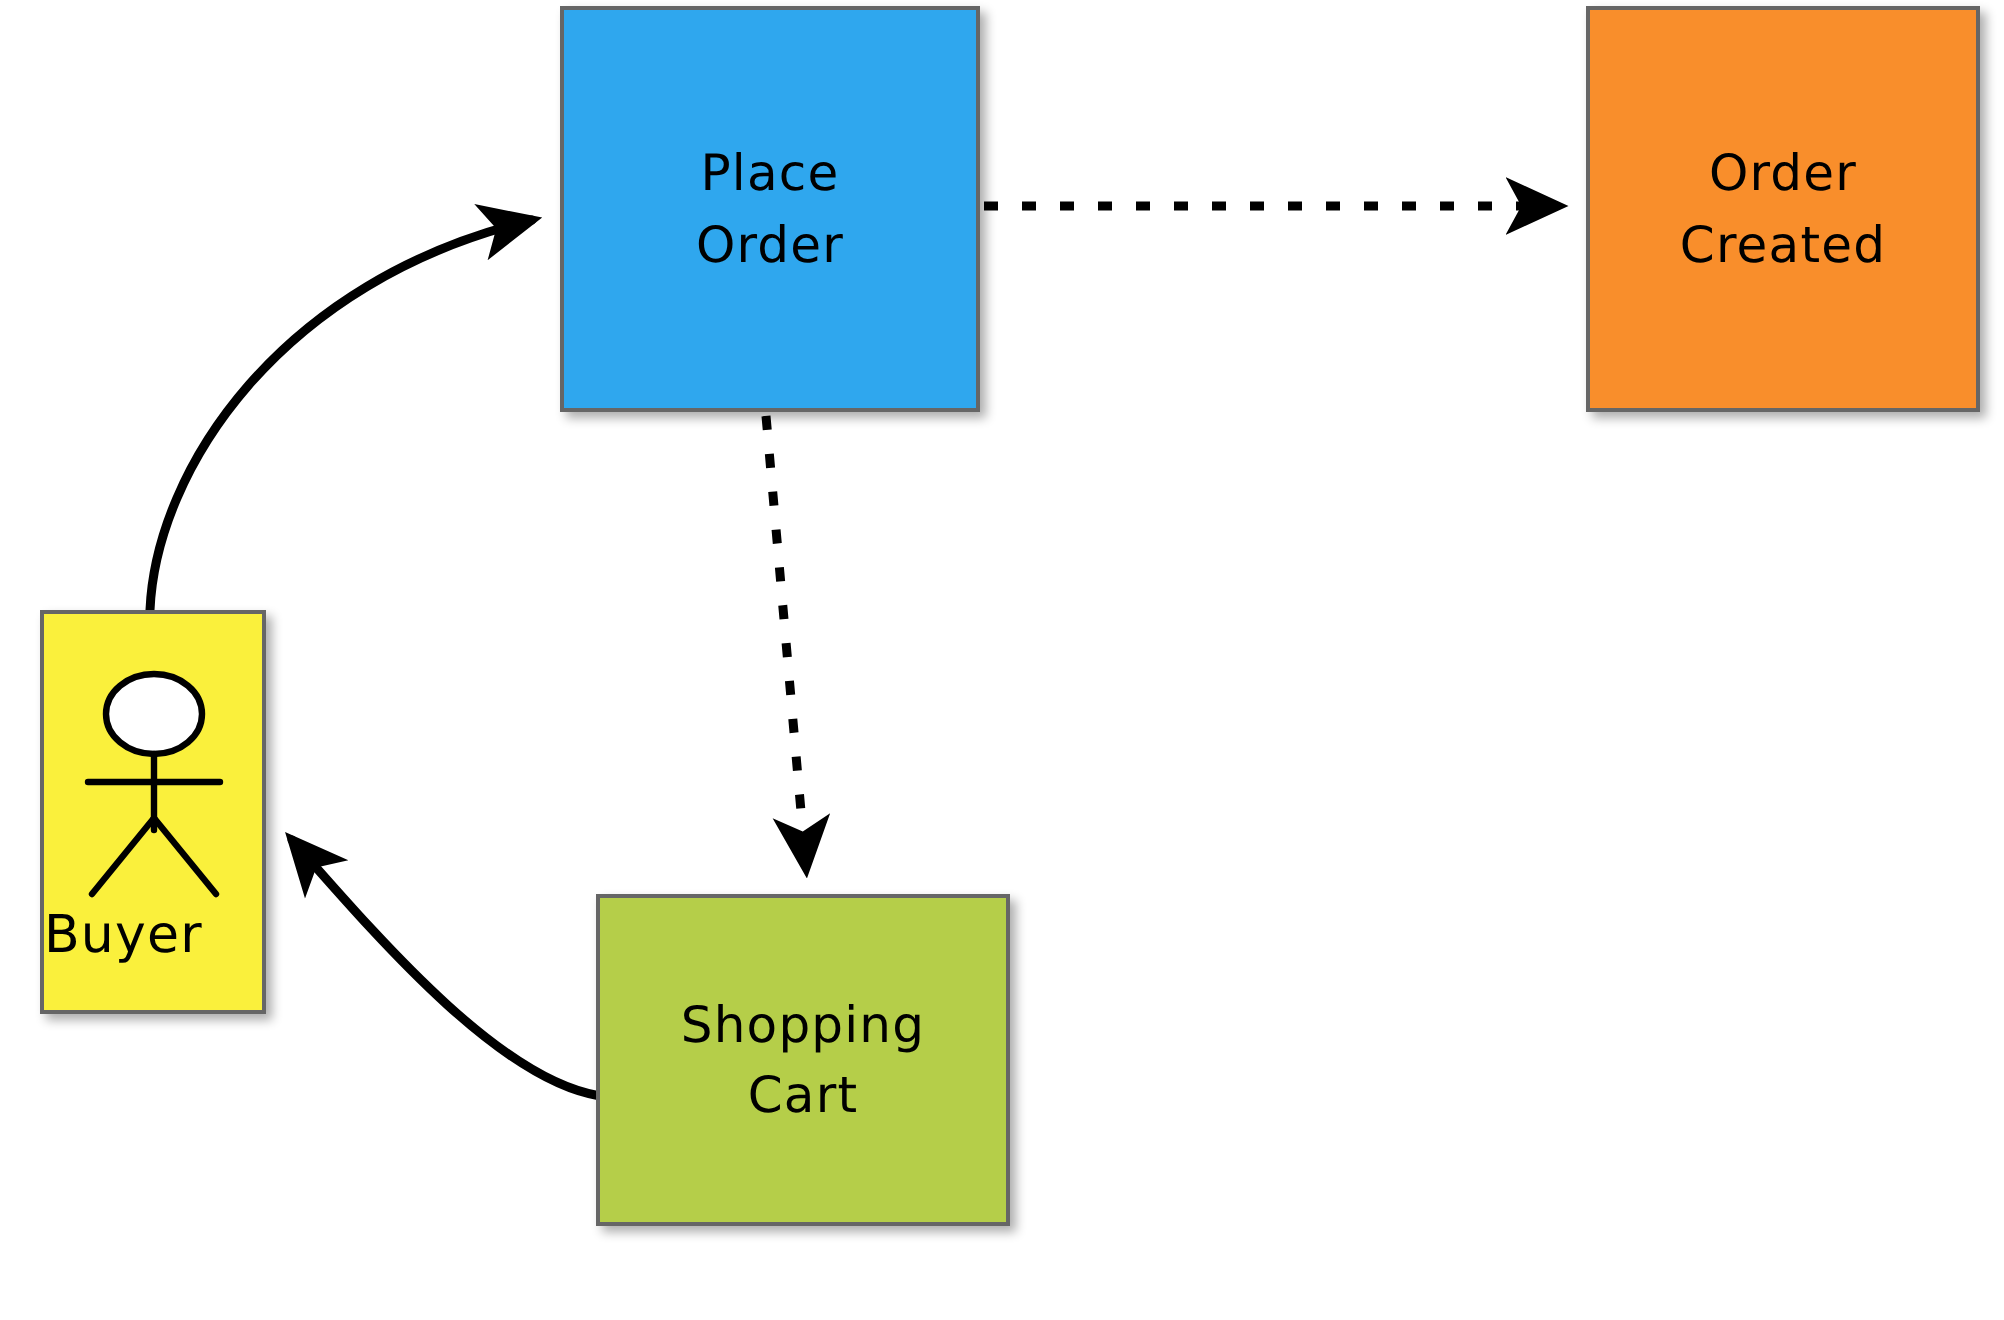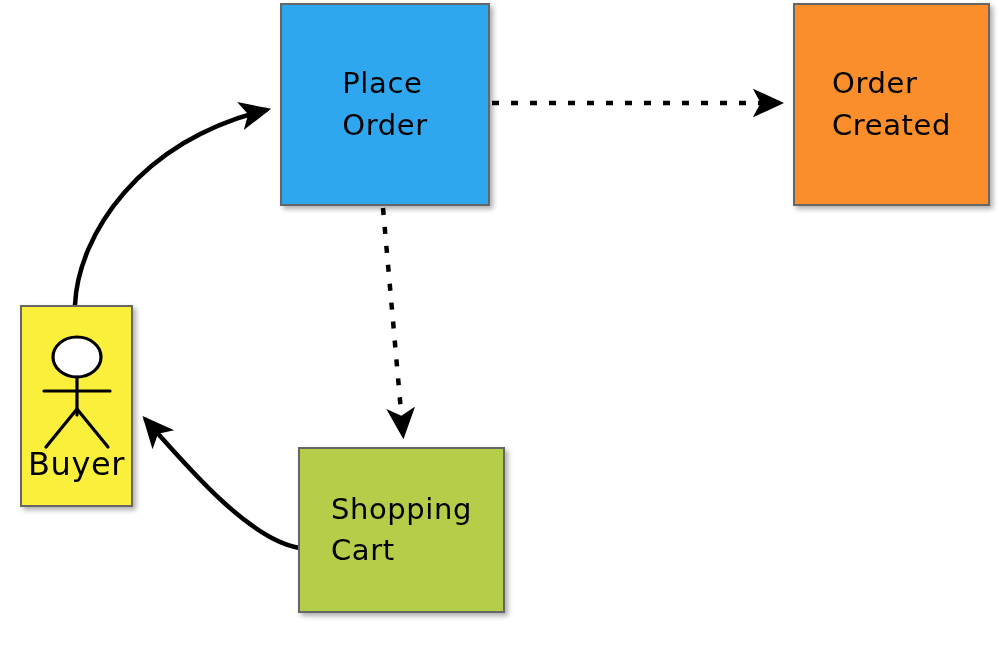"Place" .node-label { font-size: 29px -> 25px; text-align: none -> center }
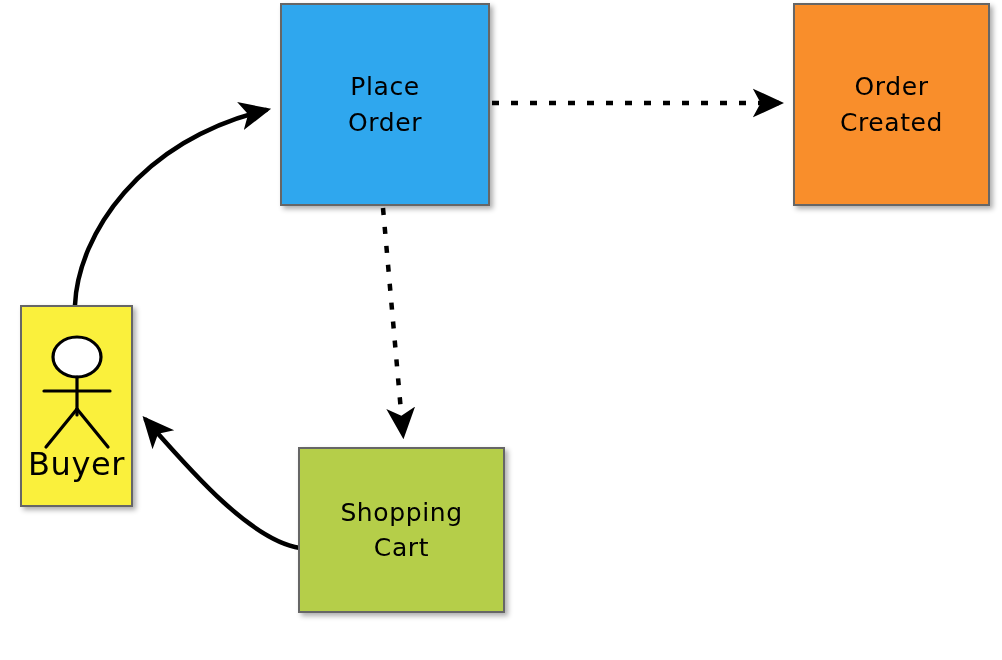"Buyer" #buyer-label { font-size: 32px -> 26px; text-align: center -> left }
